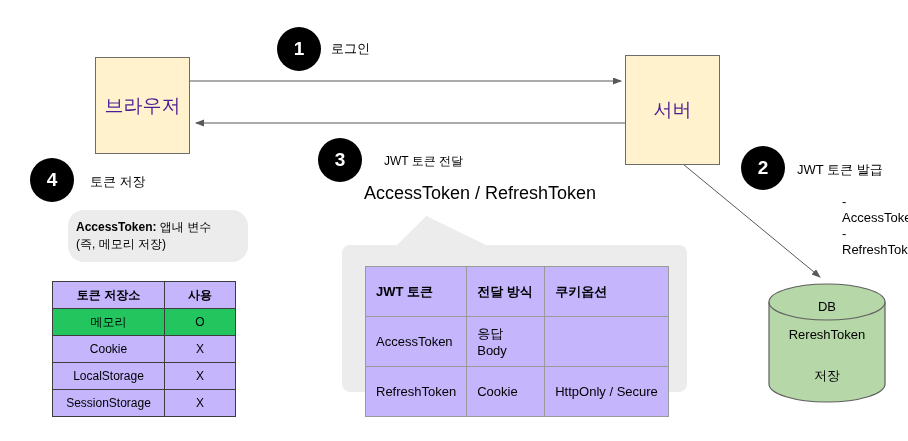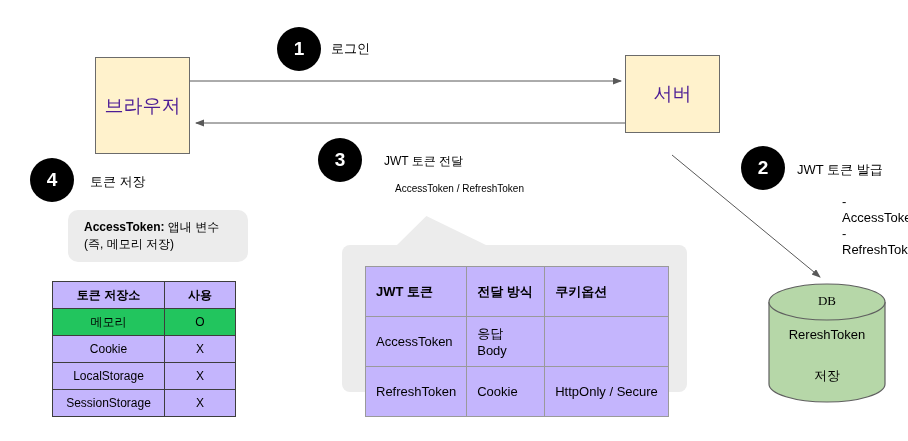"서버" .node.server { height: 78px -> 110px }
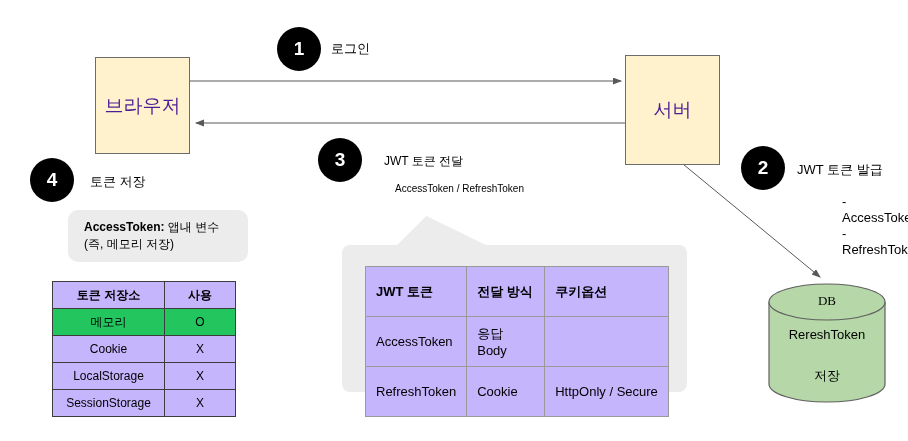"AccessToken / RefreshToken" .lbl-s3sub { font-size: 10px -> 18px; left: 395px -> 364px }
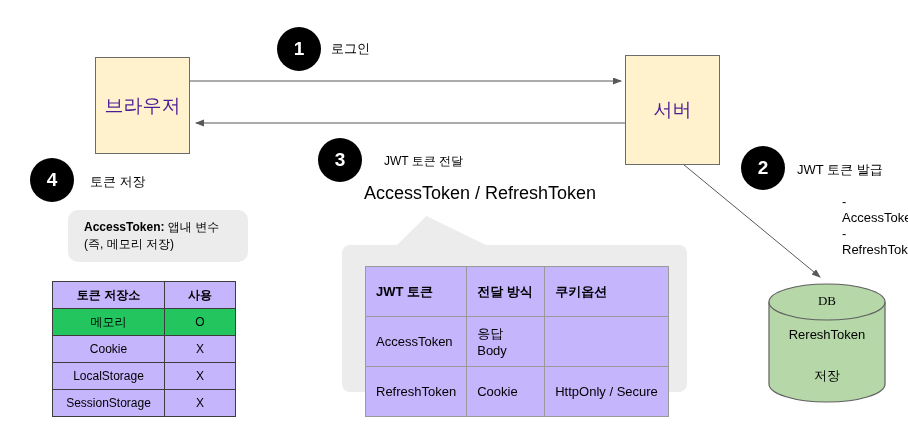"AccessToken: 앱내 변수" .note { border-radius: 10px -> 16px; padding: 9px 16px -> 9px 8px }
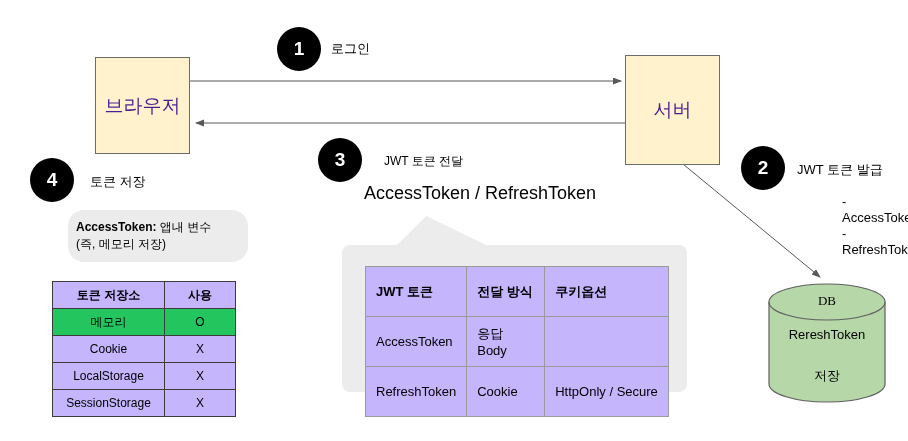"DB" .db-title { font-family: Liberation Serif, serif -> none; top: 12px -> 18px }
